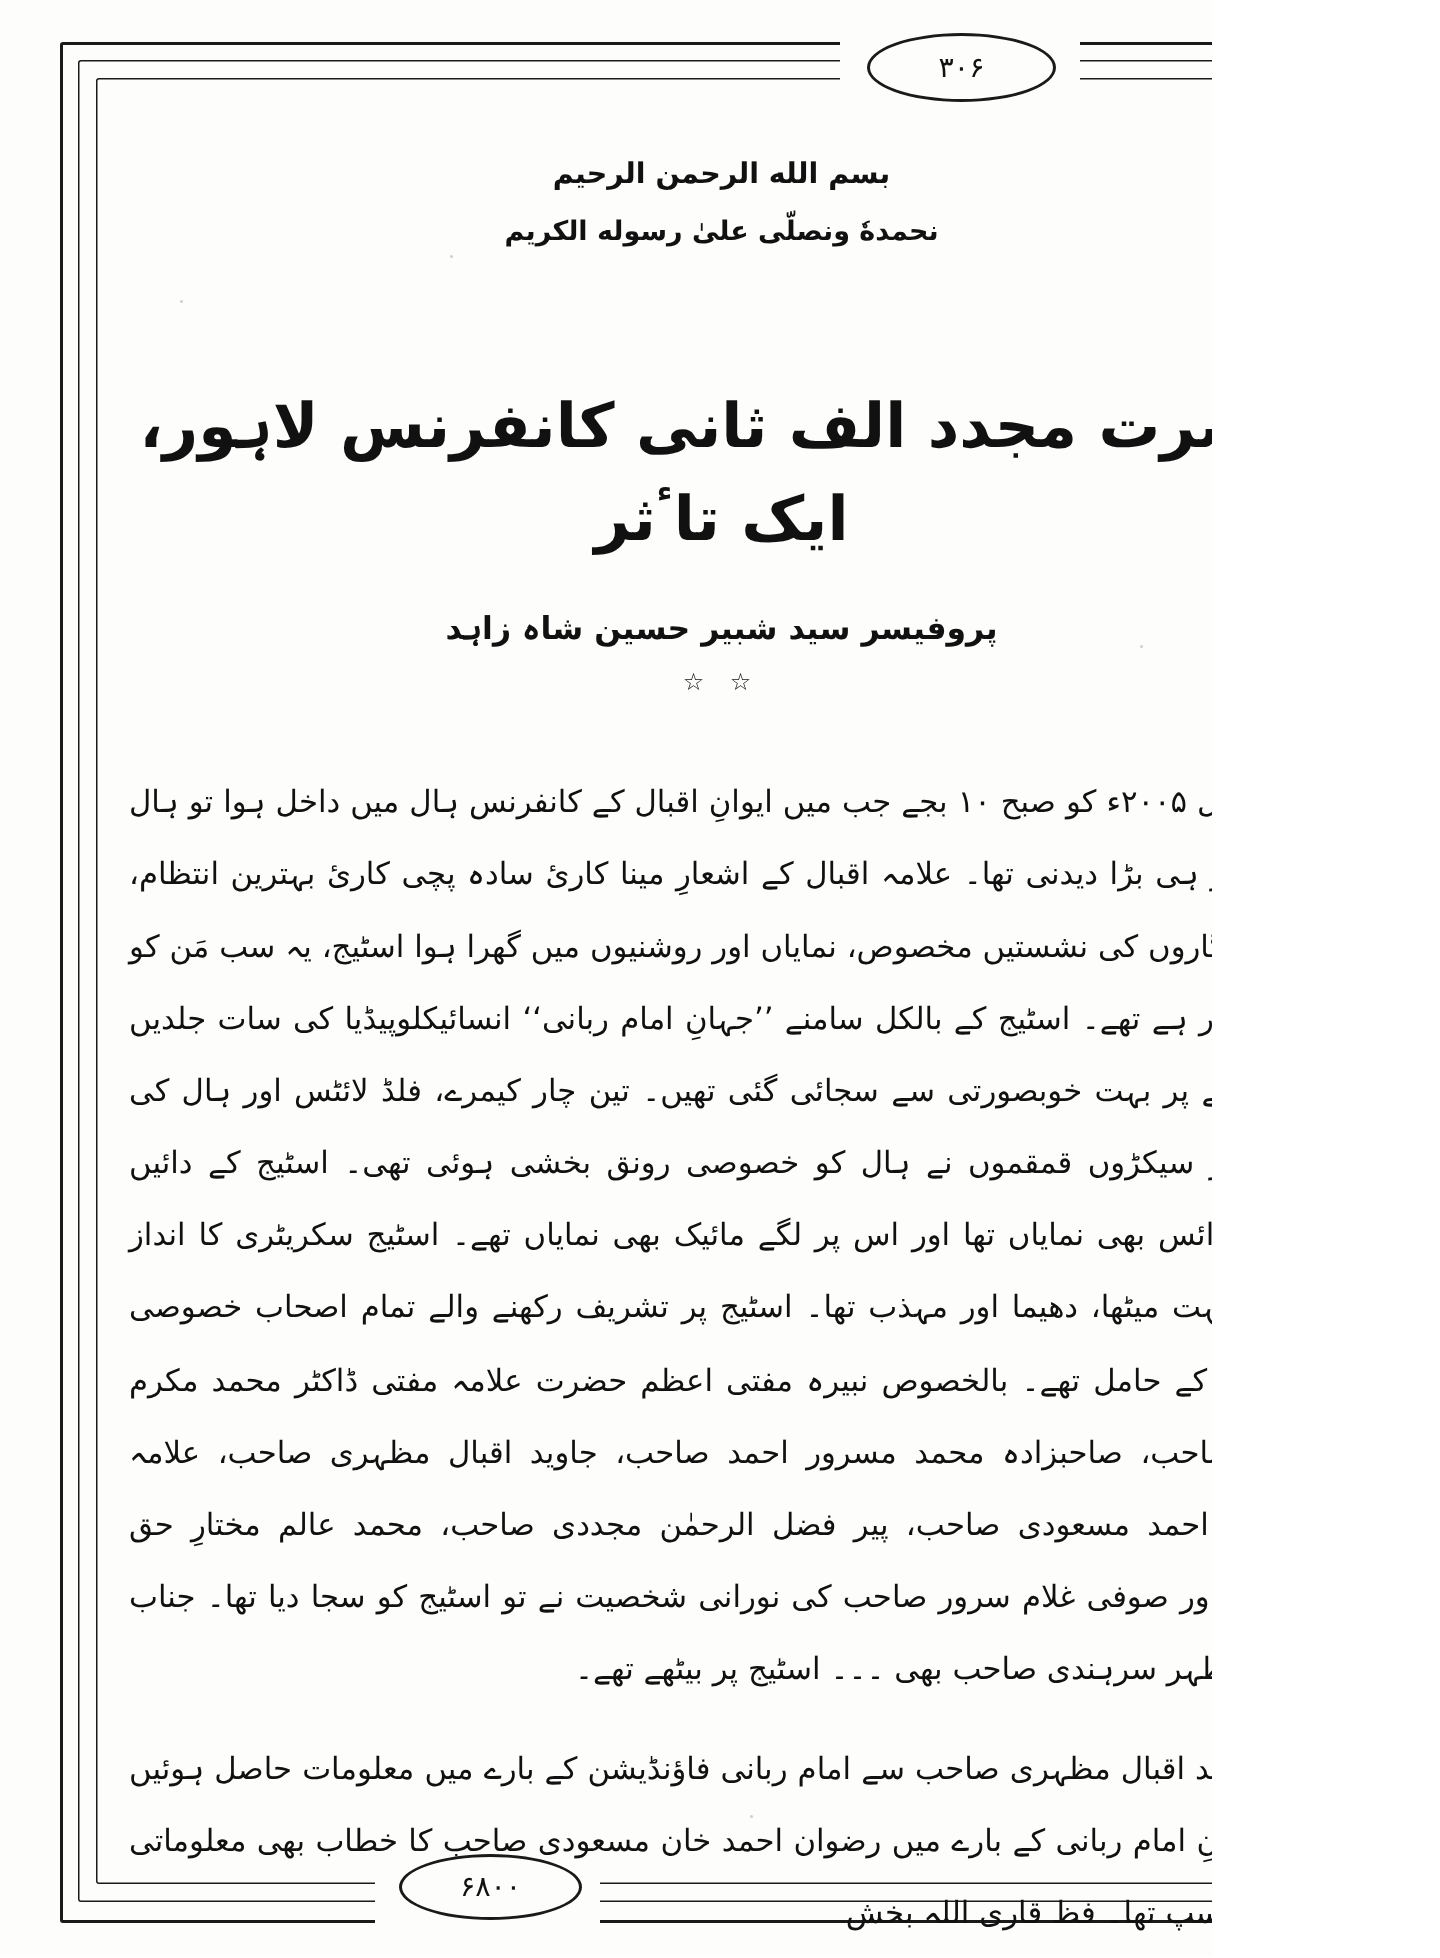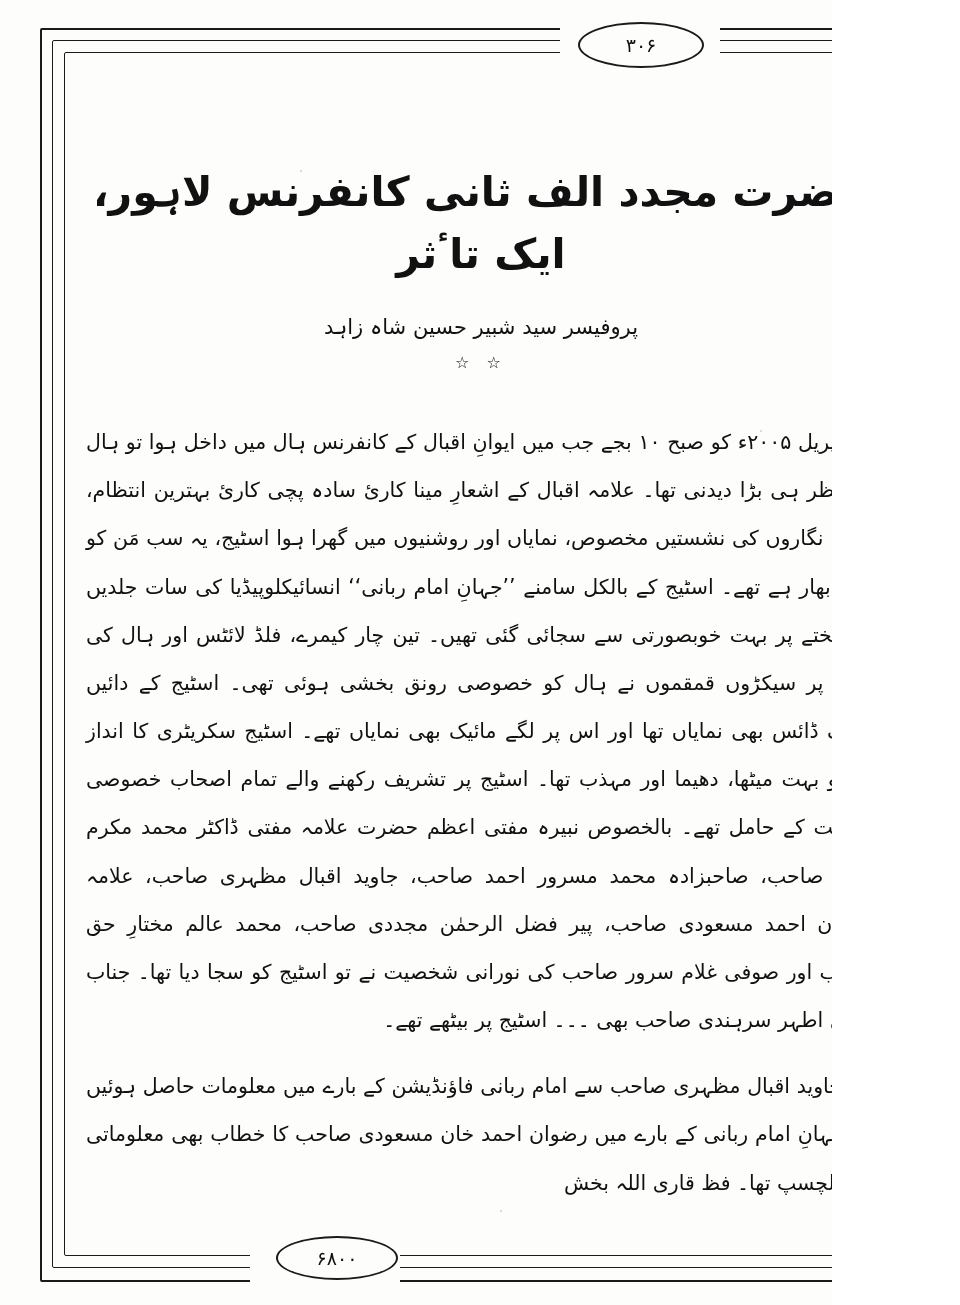"۳۰۶" .page { padding-left: 24px -> none }
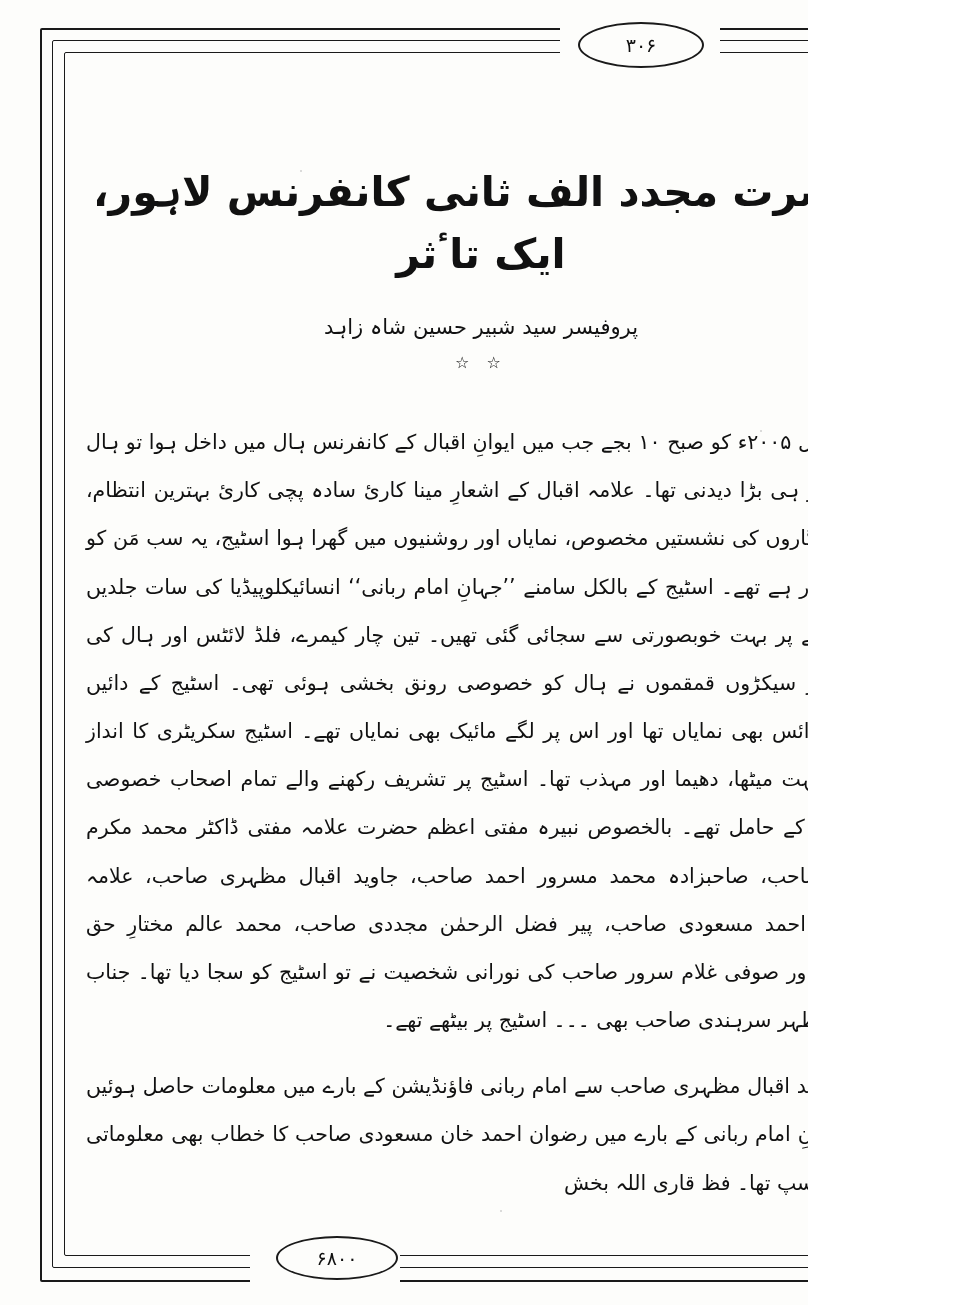"بسم الله الرحمن الرحيم" div.bismillah { html: none -> <div> <span>بسم الله الرحمن الرحيم</span> <span>نحمدهٗ ونصلّى علىٰ رسوله الكريم</span> </div> }
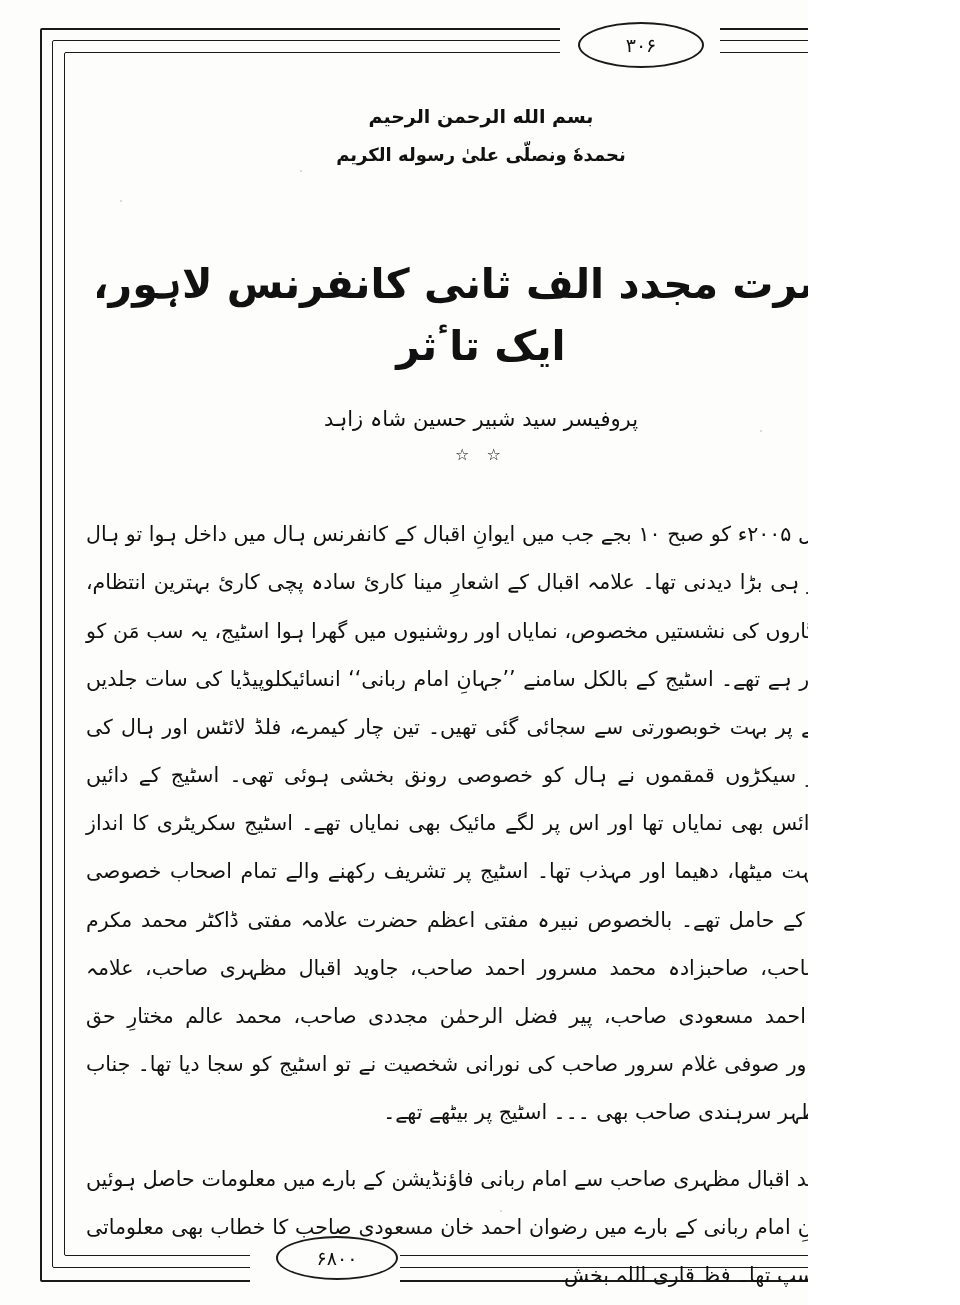"پروفیسر سید شبیر حسین شاہ" .author { font-weight: 400 -> 700 }
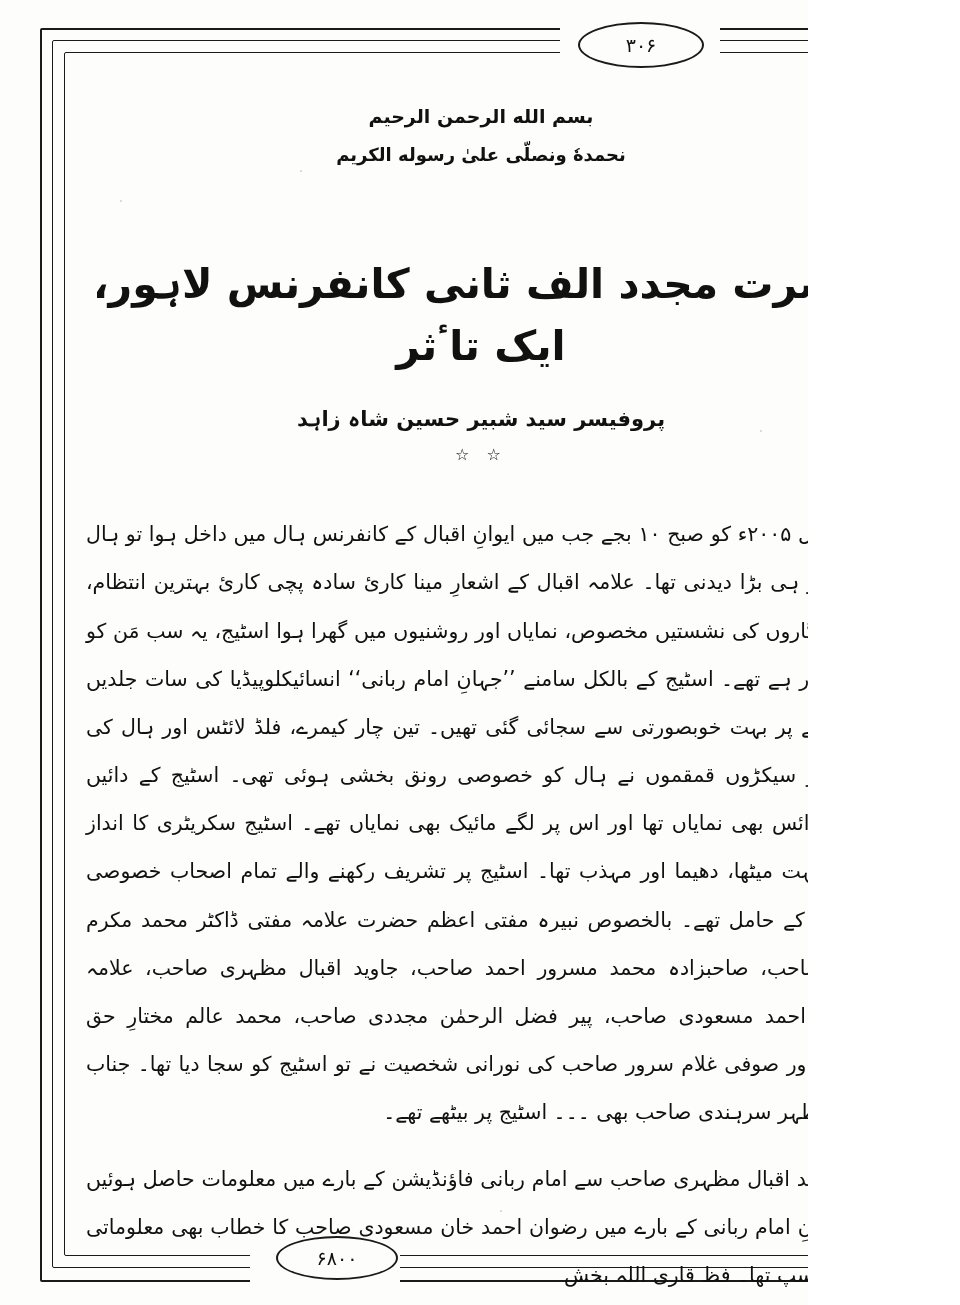"۶۸۰۰" .oval.bottom-oval { left: 276px -> 266px }
